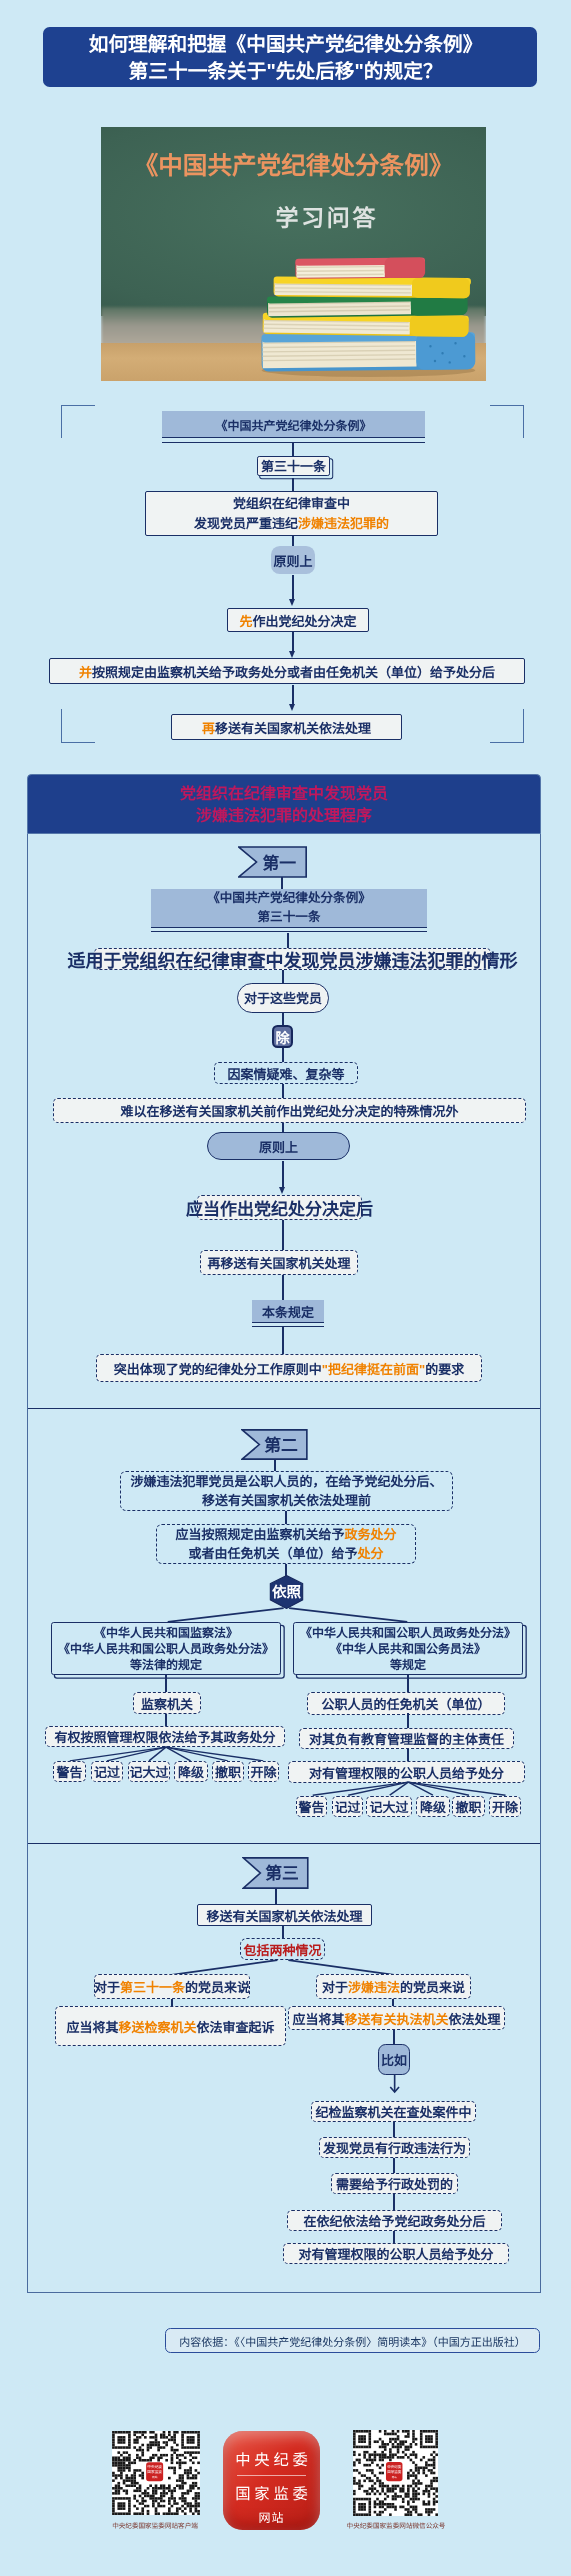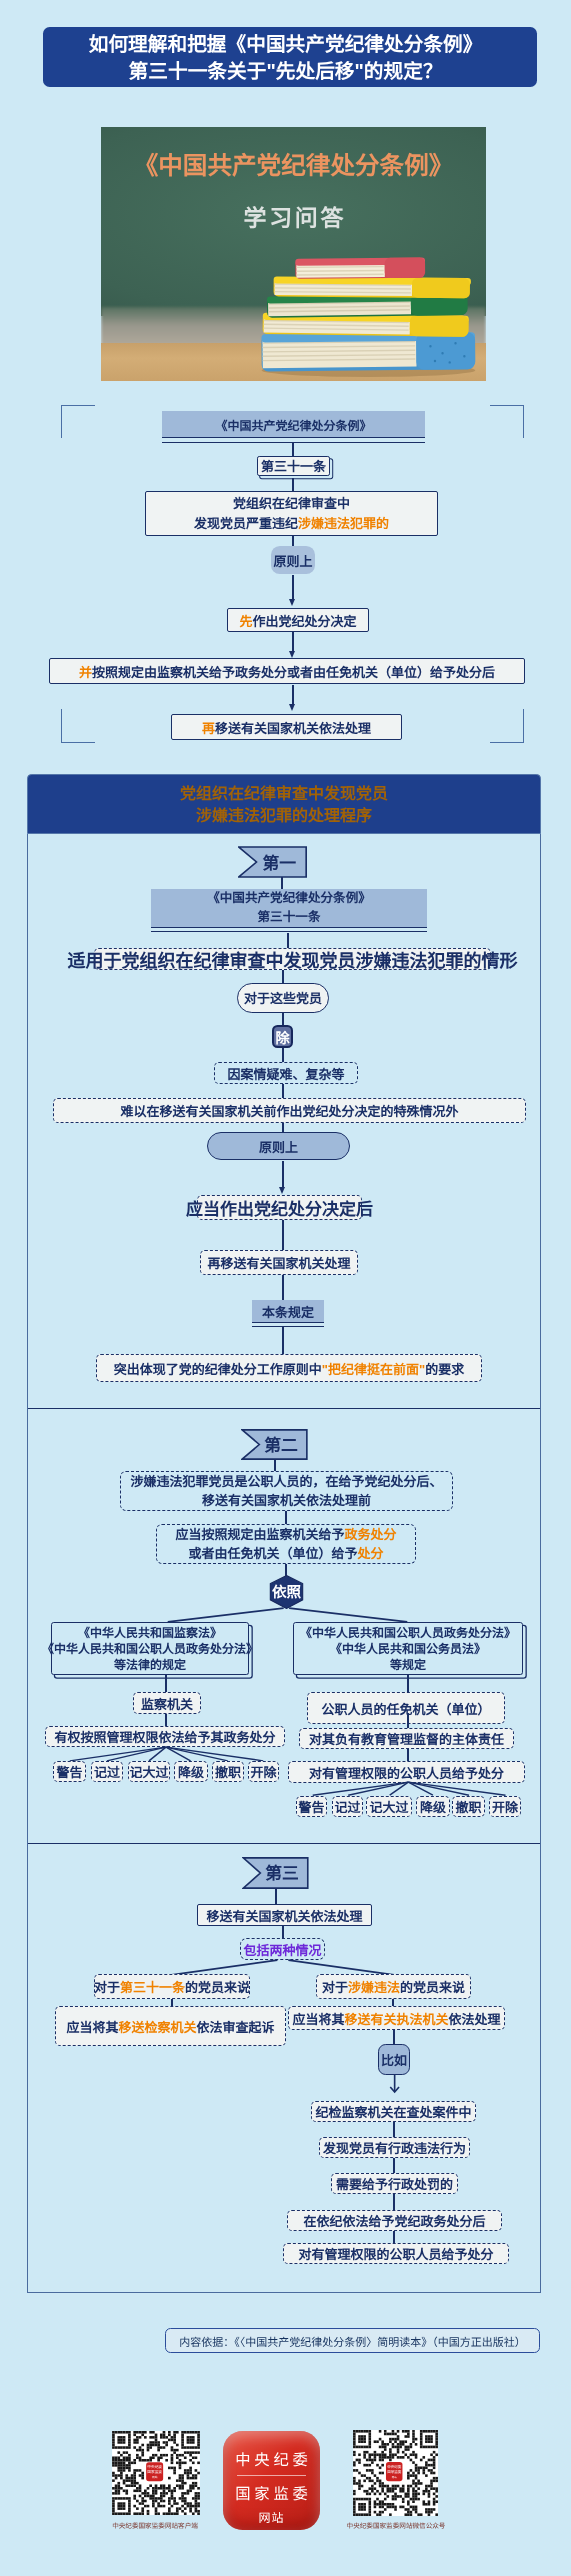"学习问答" div.abs { padding-left: none -> 32px }
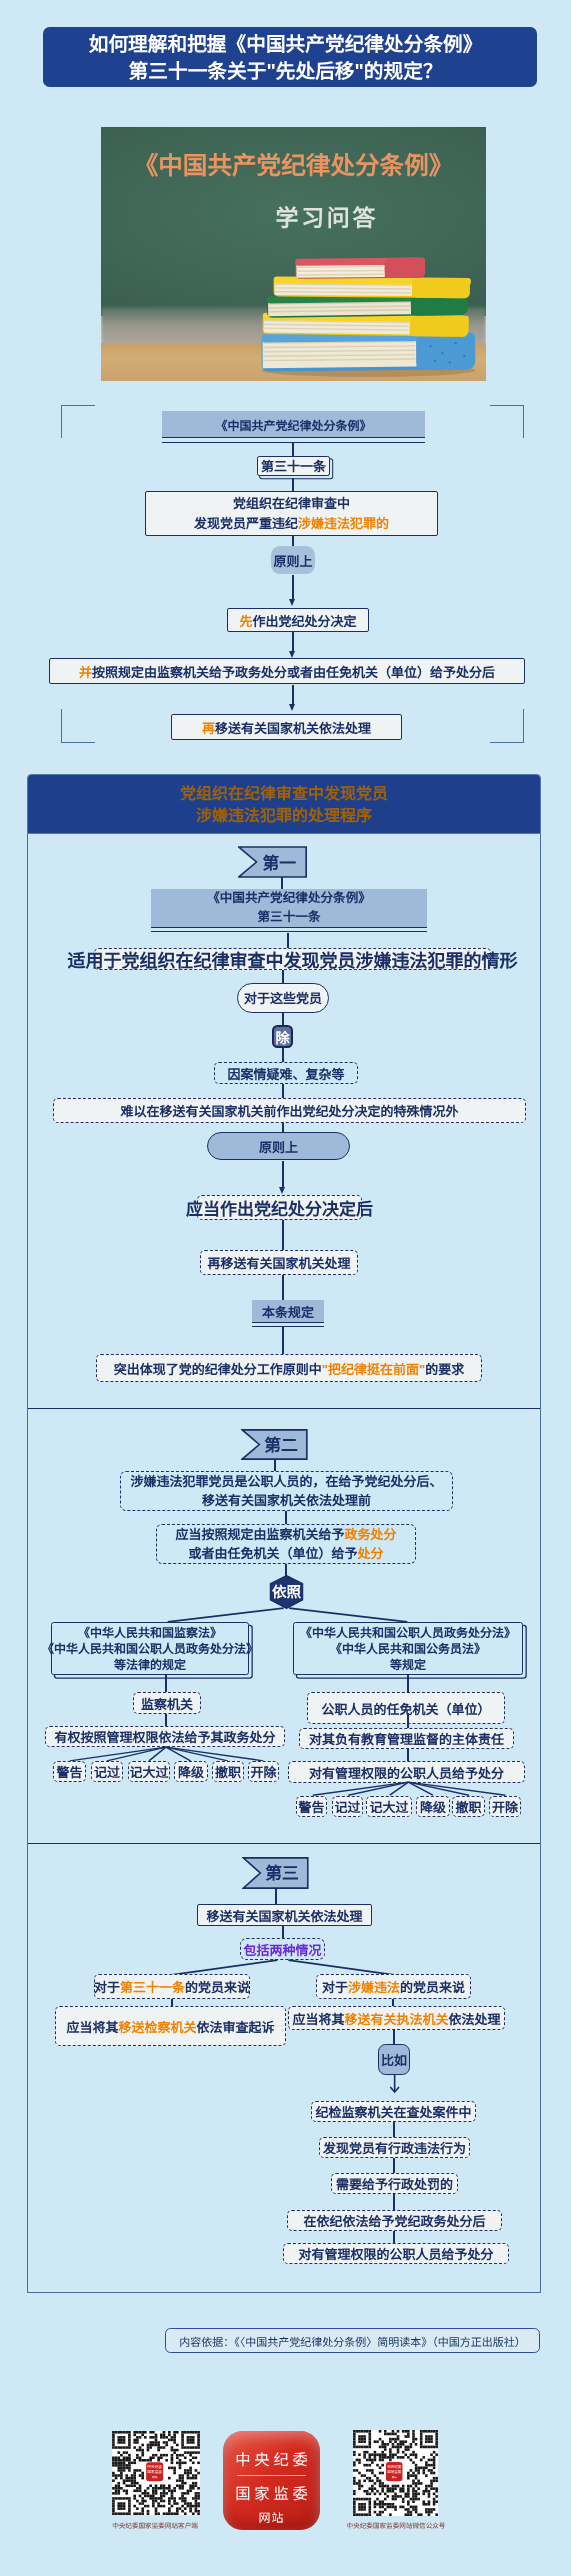"党组织在纪律审查中发现党员" div.abs { color: #a16207 -> #be185d }
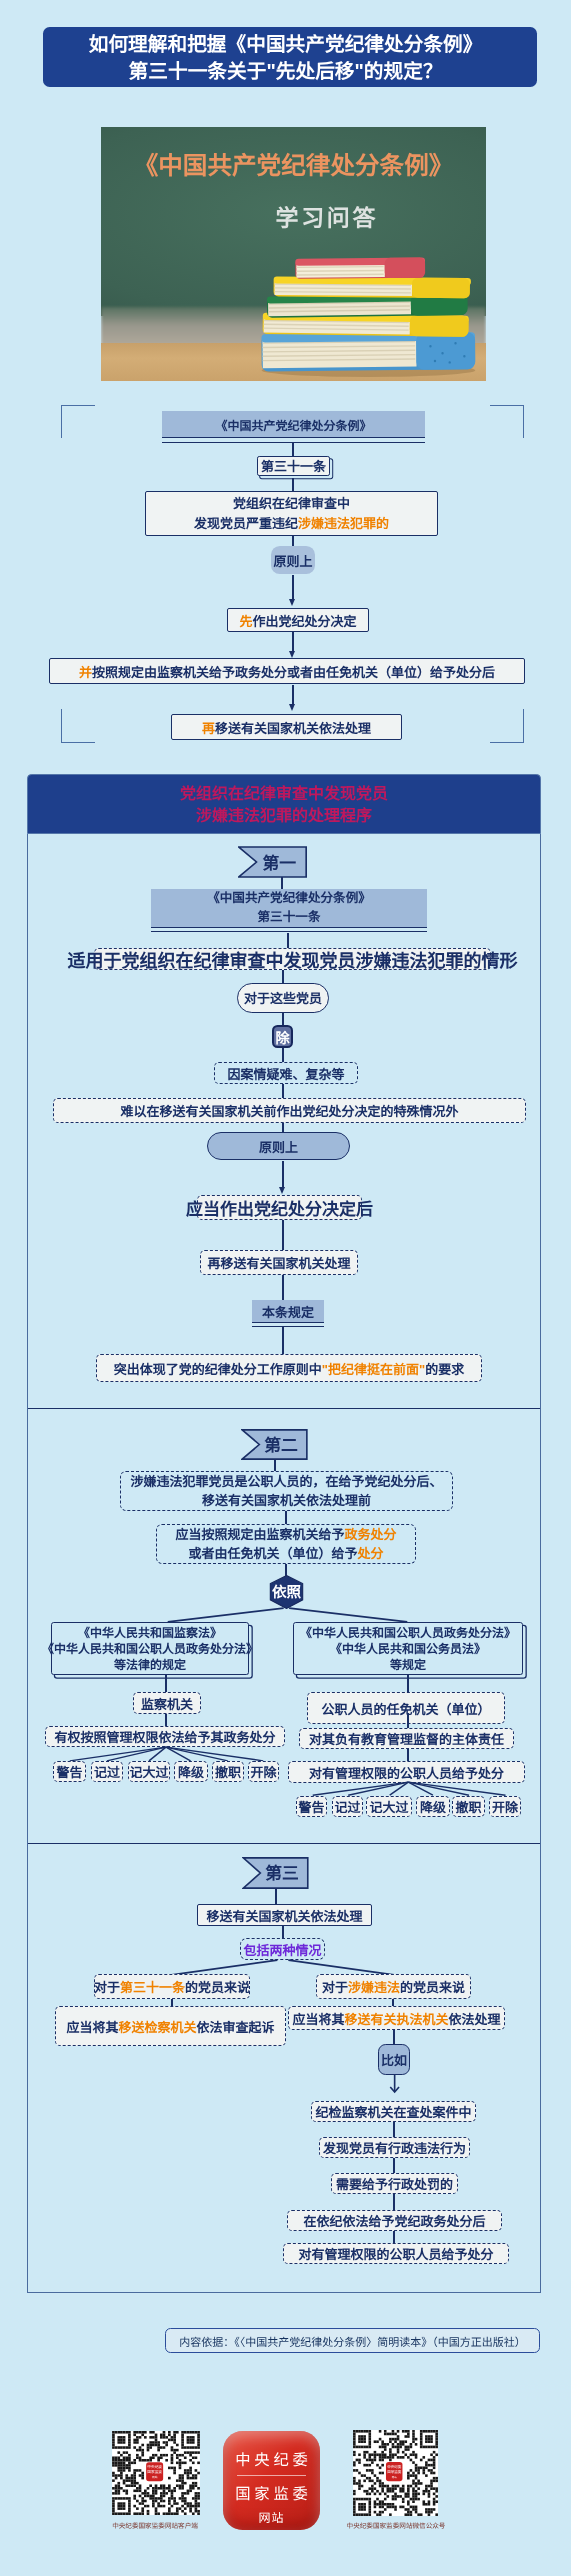"《中华人民共和国监察法》" div.box { width: 198px -> 230px }
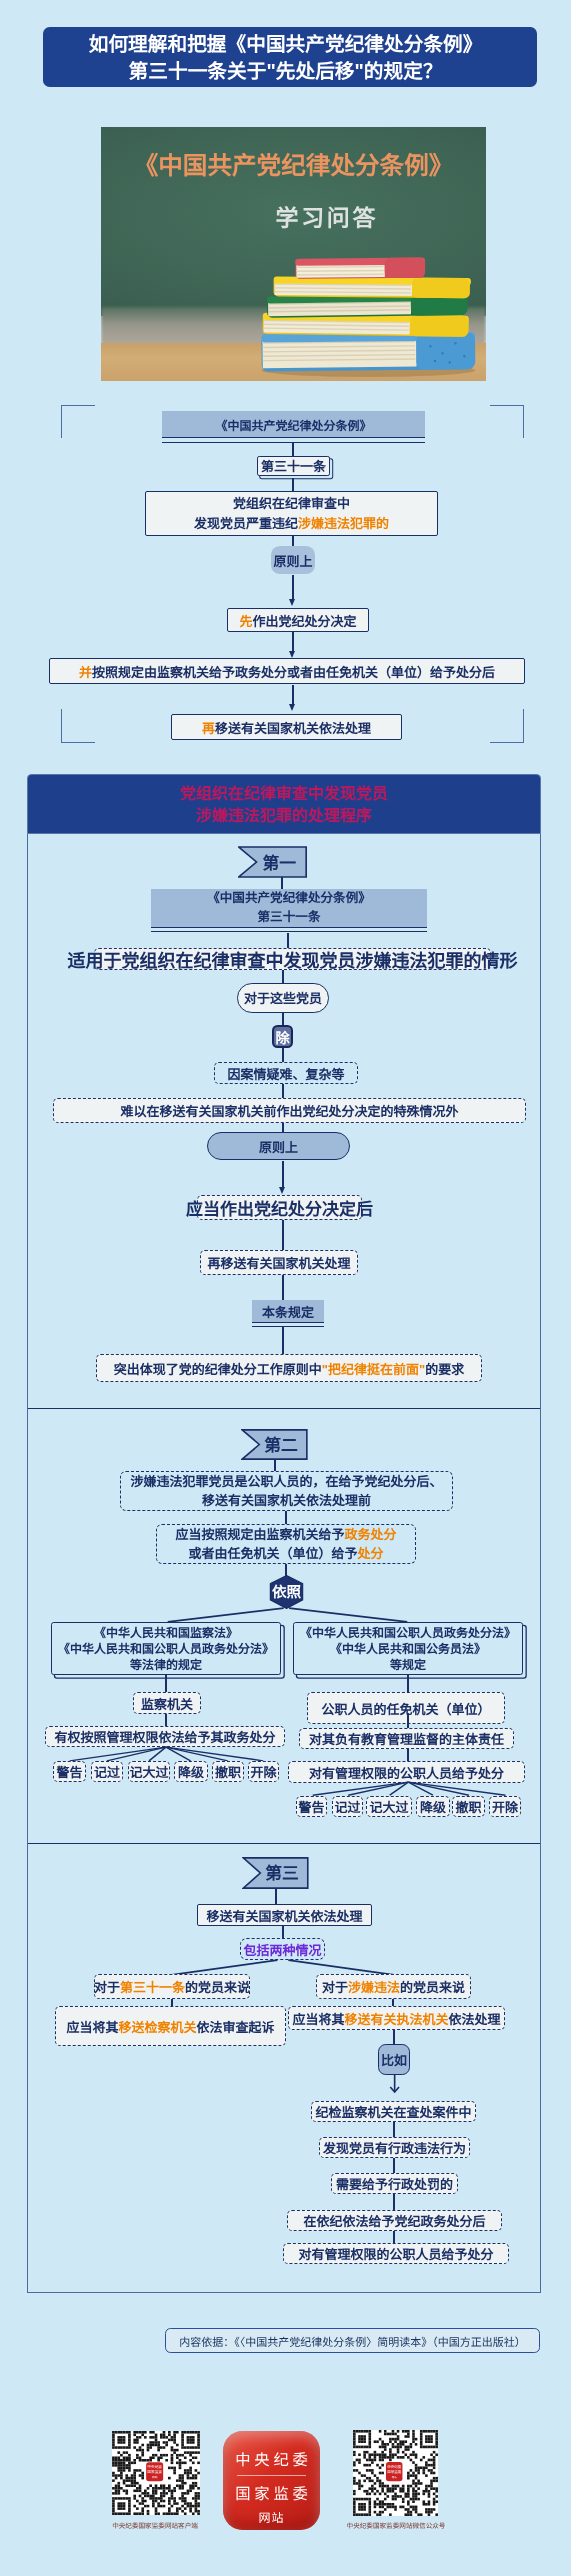"公职人员的任免机关（单位）" div.dash { height: 32px -> 23px }
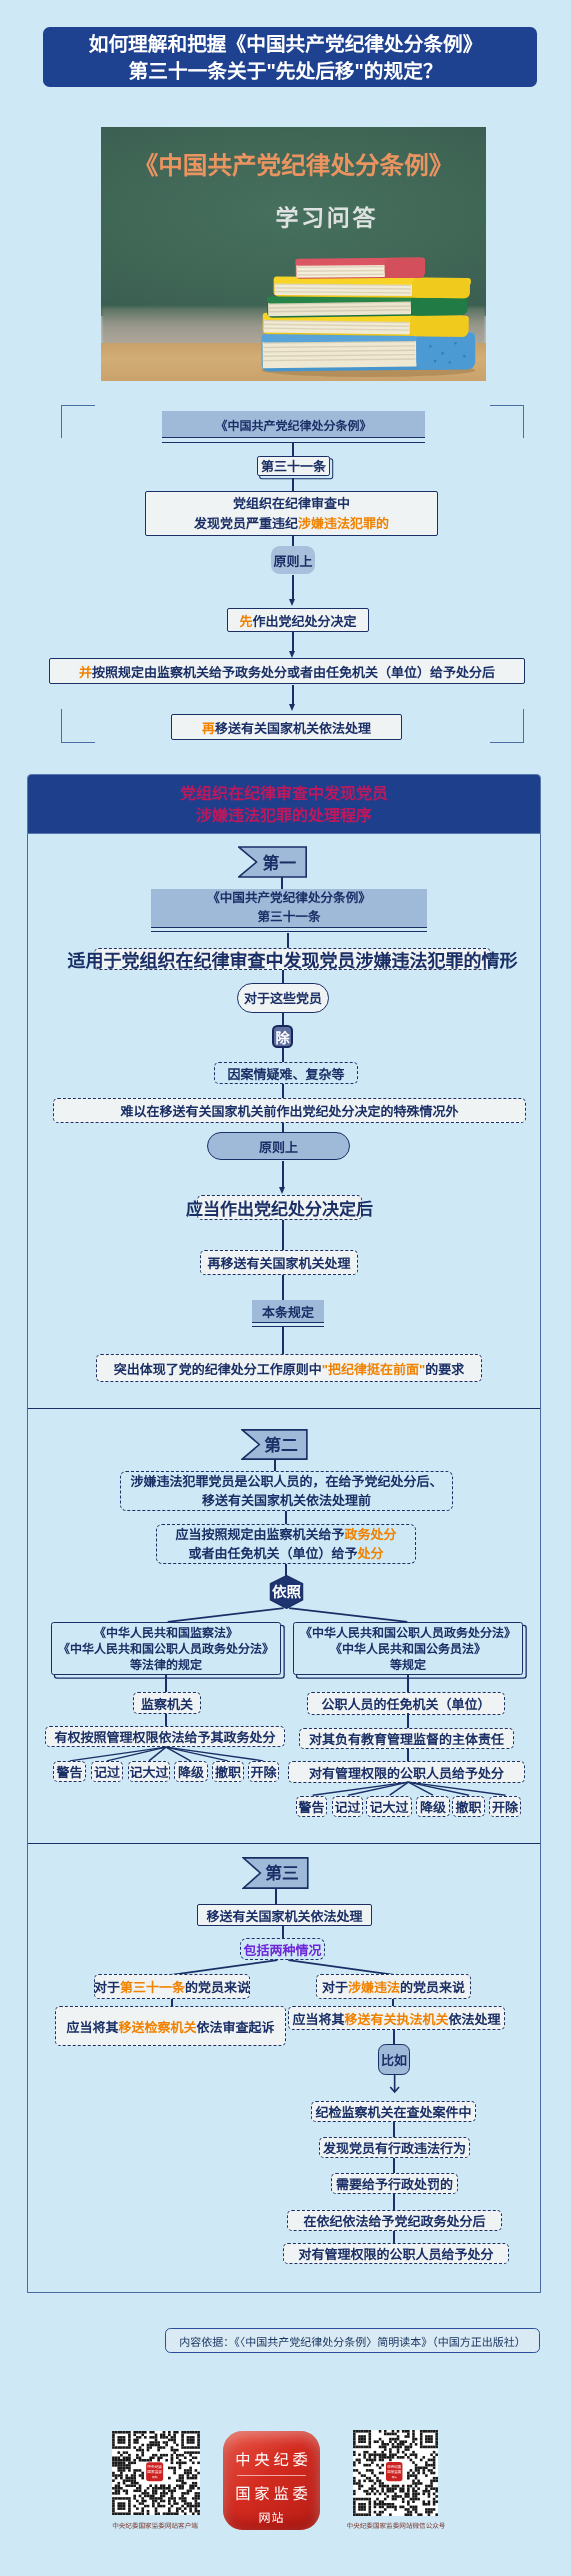"包括两种情况" .navy { color: #6d28d9 -> #b91c1c }
